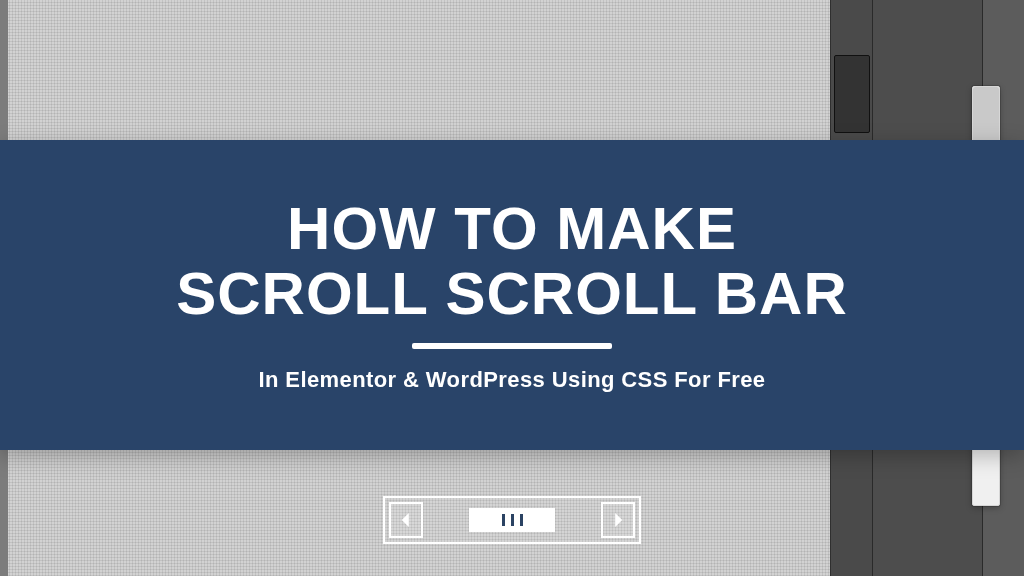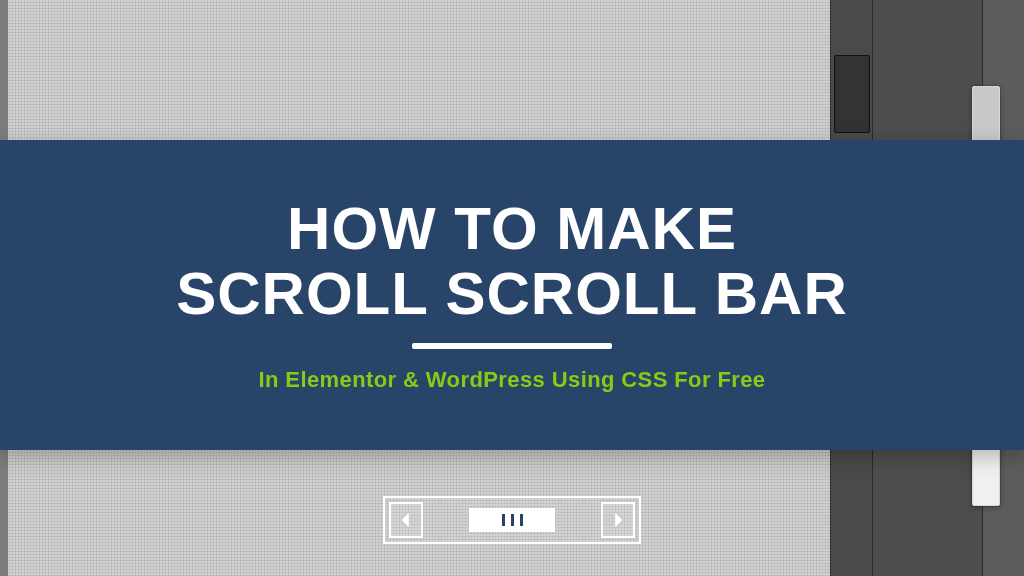"In Elementor & WordPress Using" .sub { color: #84cc16 -> #ffffff }
